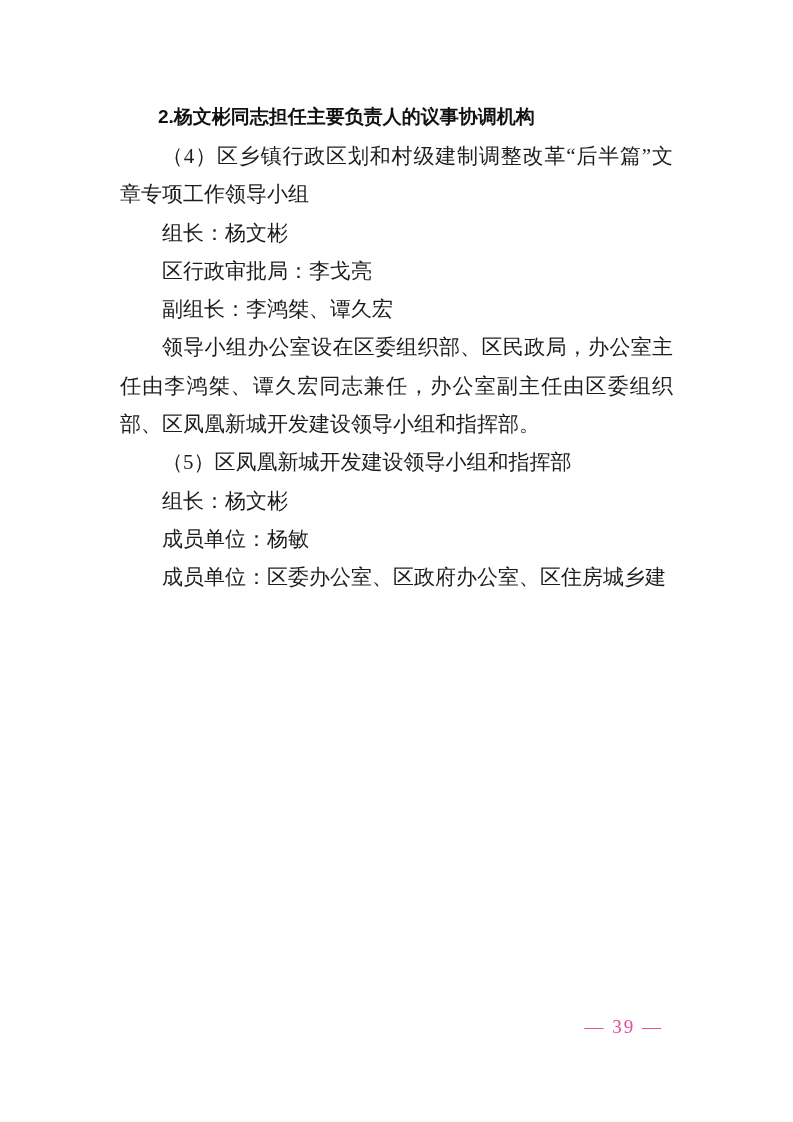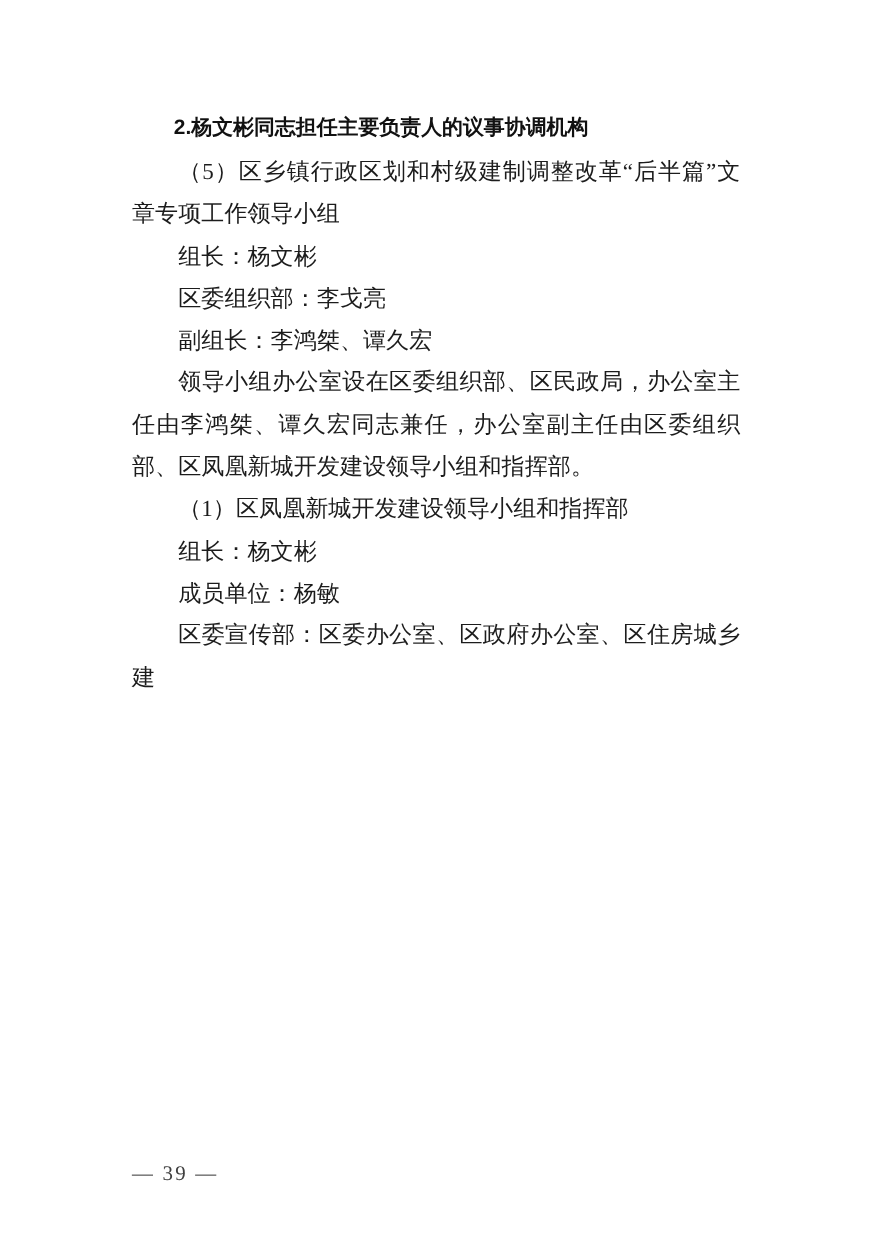"（5）区乡镇行政区划和村级建制调整改革“后半篇”文章专项工作领导小组" p.para { text: 5 -> 4 }
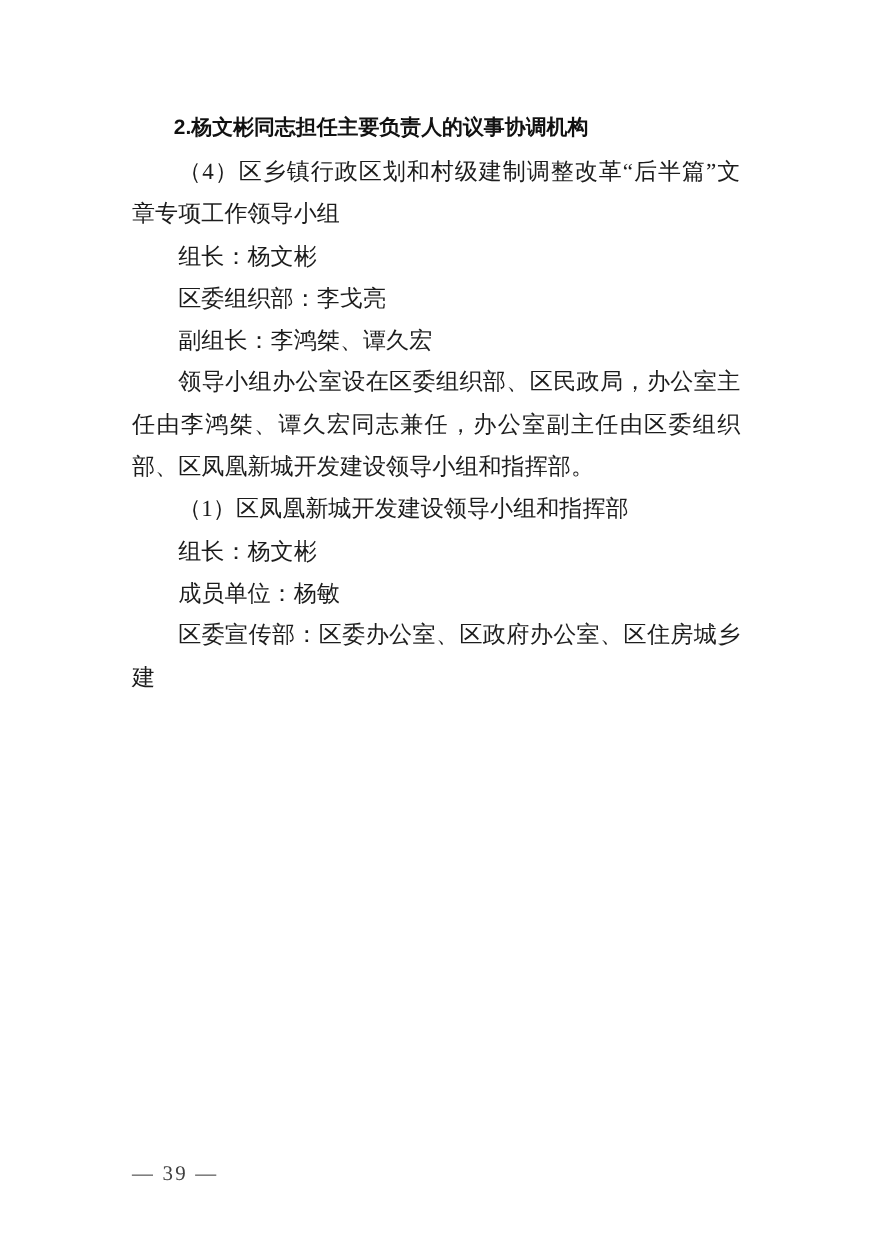"区委组织部：李戈亮" p.para { text: 委组织部 -> 行政审批局 }
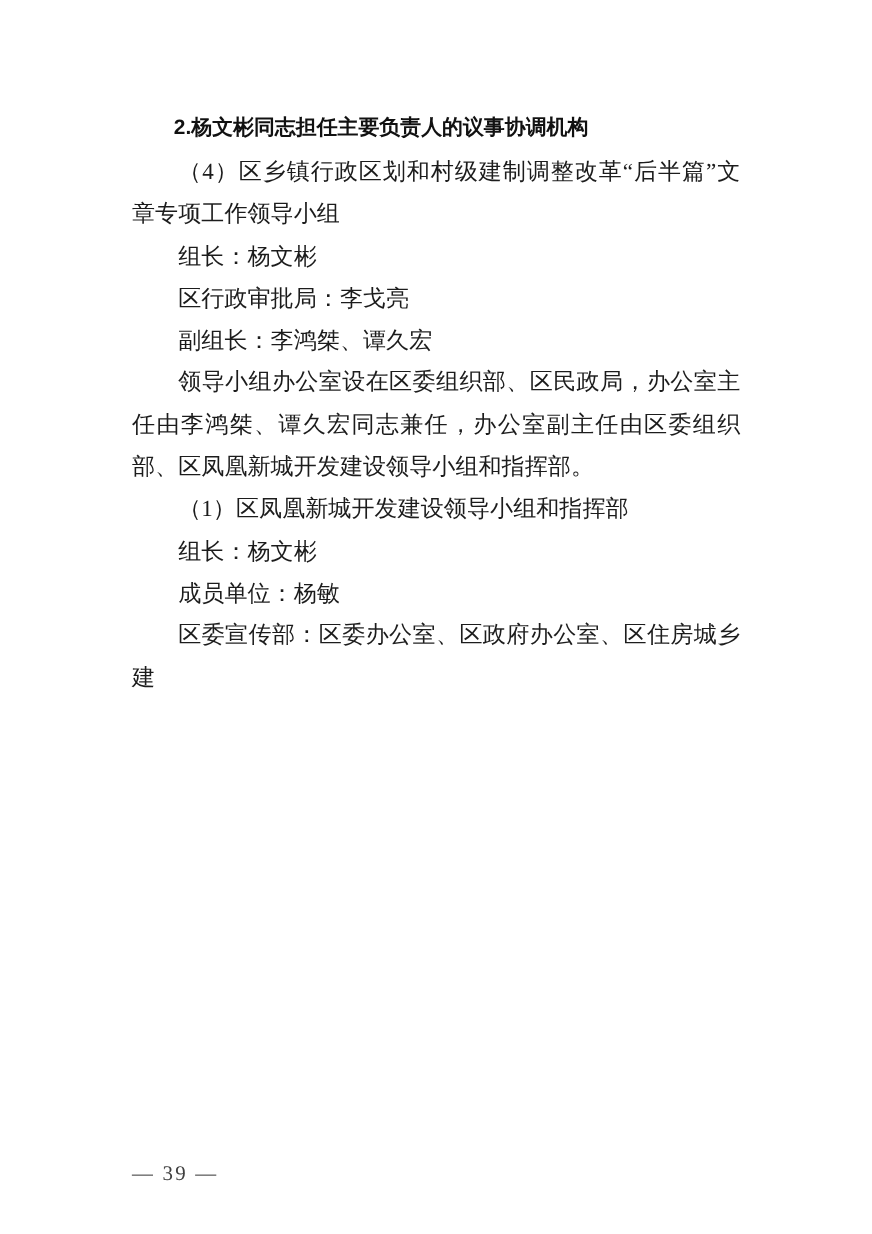"（1）区凤凰新城开发建设领导小组和指挥部" p.para { text: 1 -> 5 }
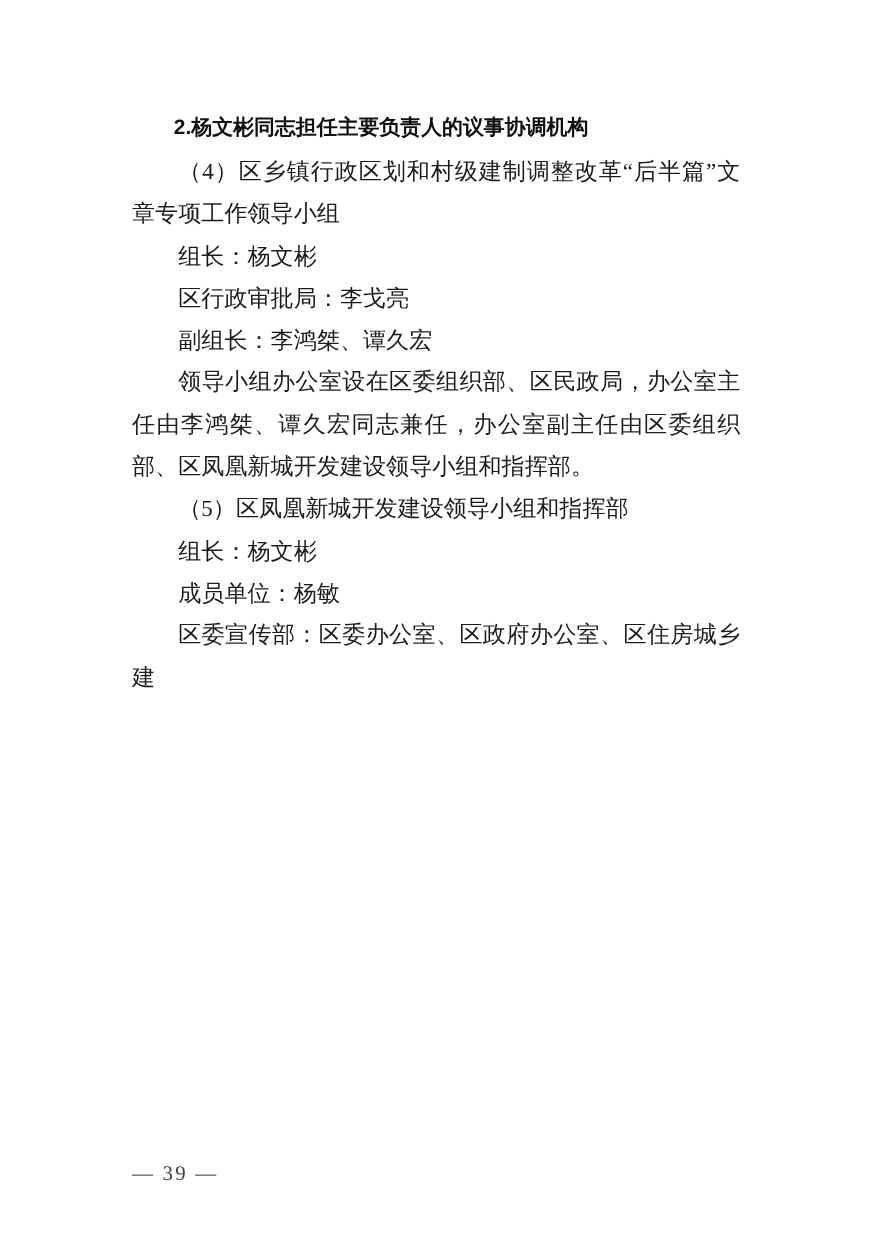"区委宣传部：区委办公室、区政府办公室、区住房城乡建" p.para { text: 区委宣传部 -> 成员单位 }
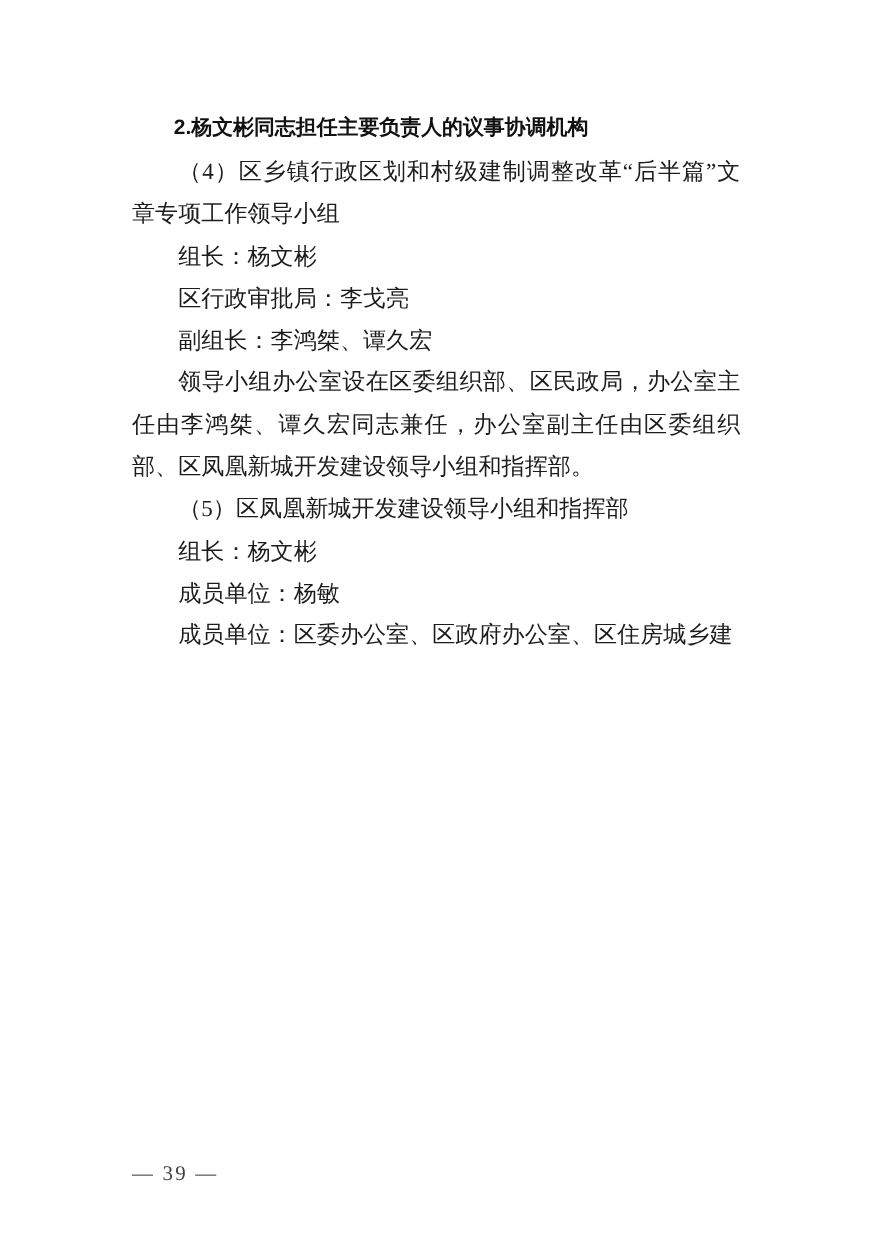"— 39 —" .page-number { color: #404040 -> #ec4899; text-align: left -> right; top: 1057px -> 1016px }
